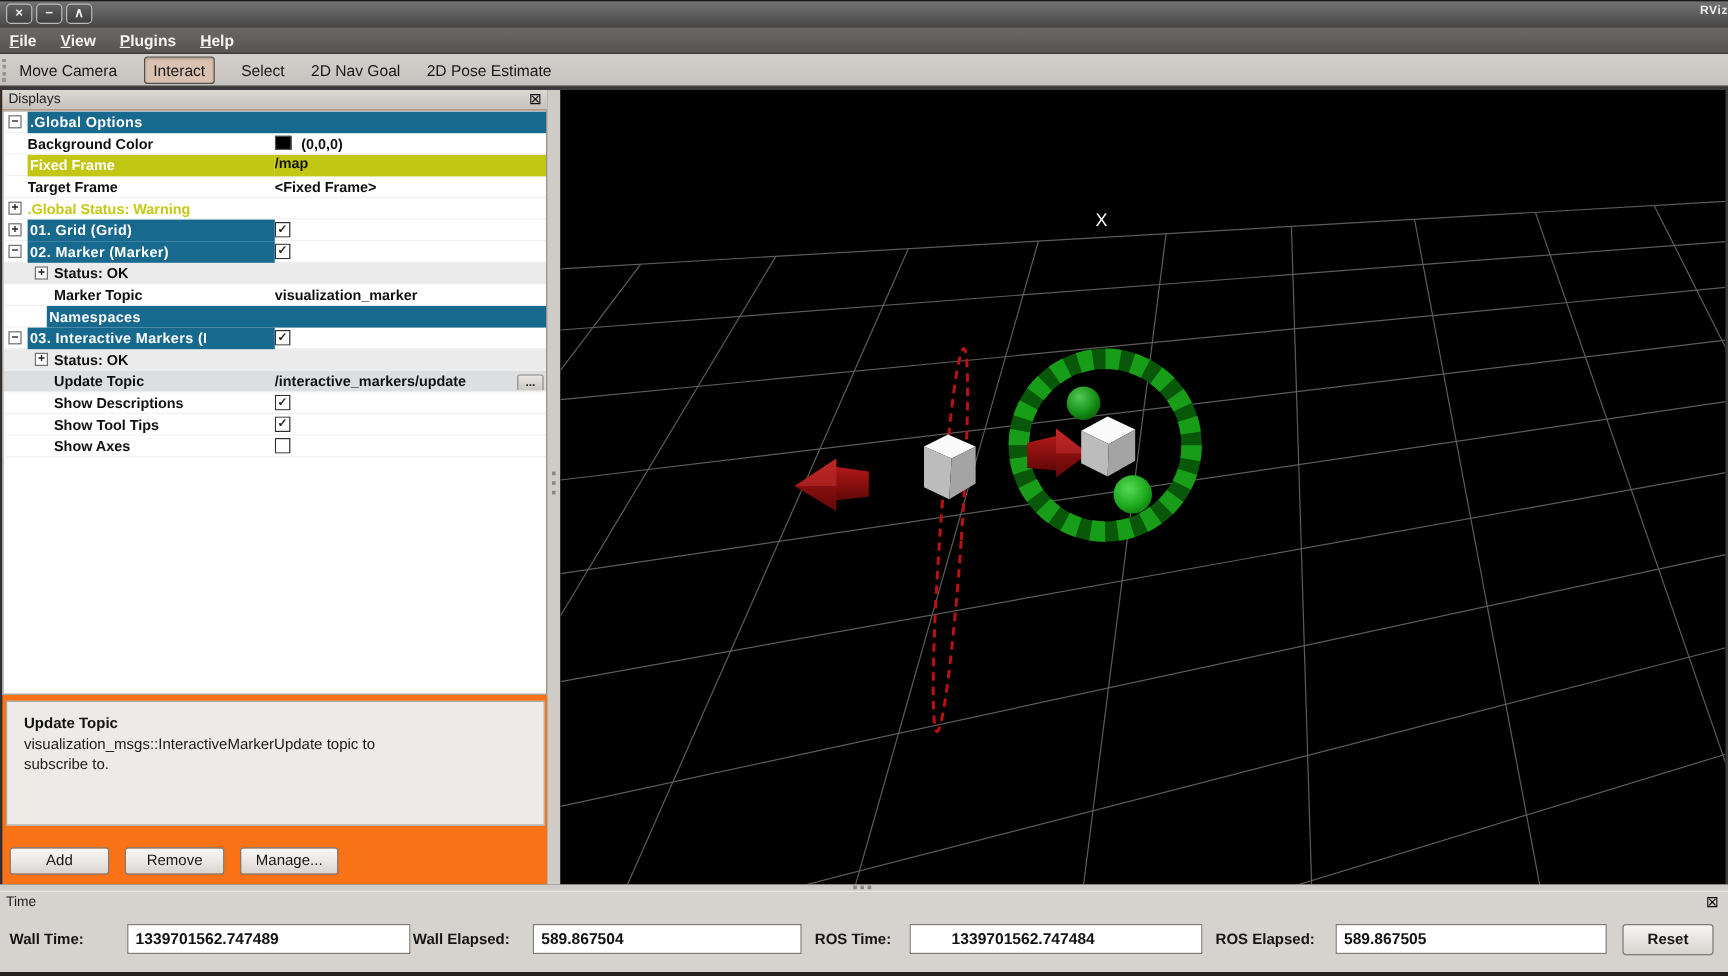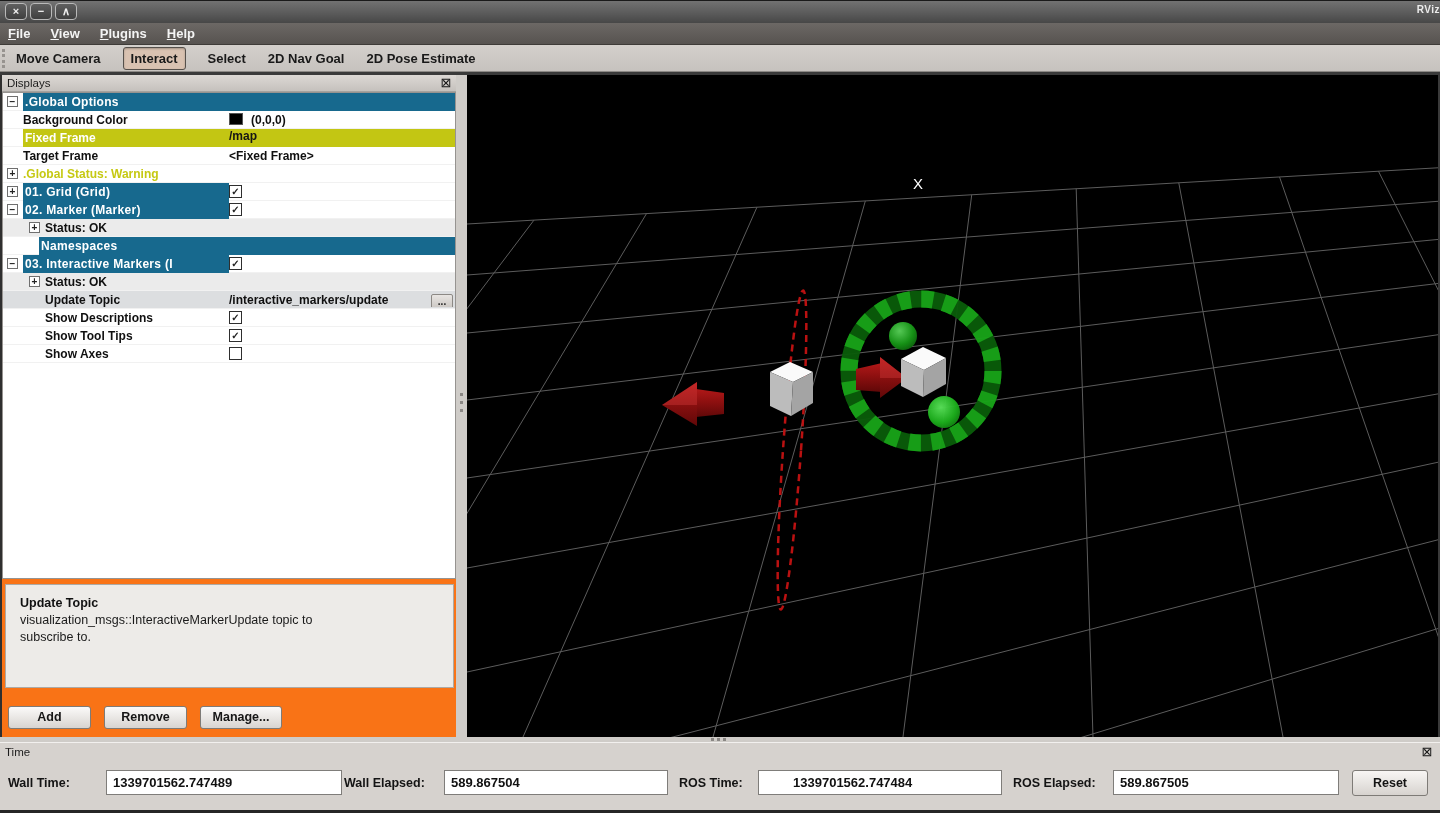"Move Camera" .tool-btn { font-weight: bold -> normal }
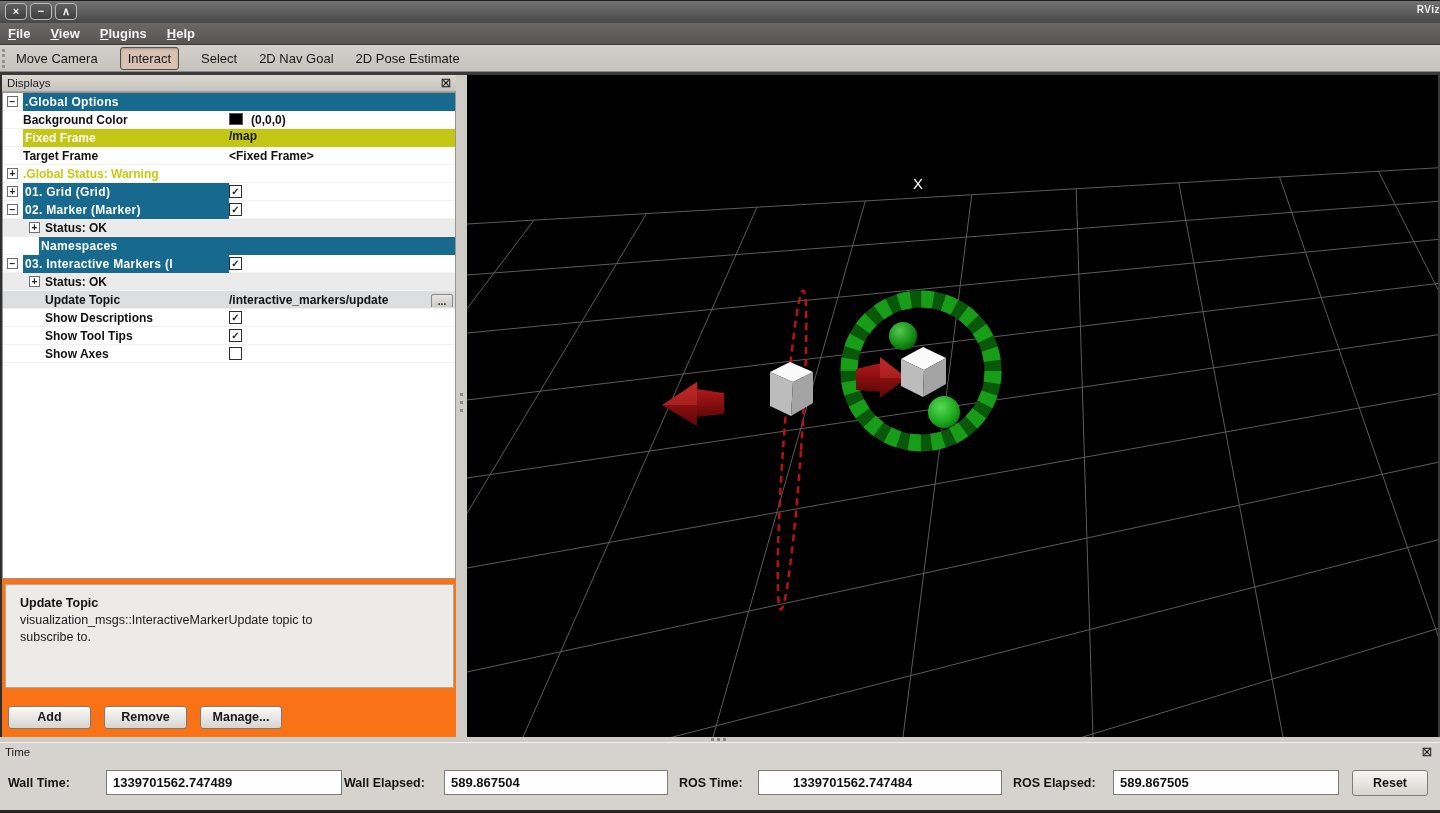"Marker Topic" div.row { html: none -> <div> <div></div> <div>Marker Topic</div> <div> <span>visualization_marker</span> </div> </div> }
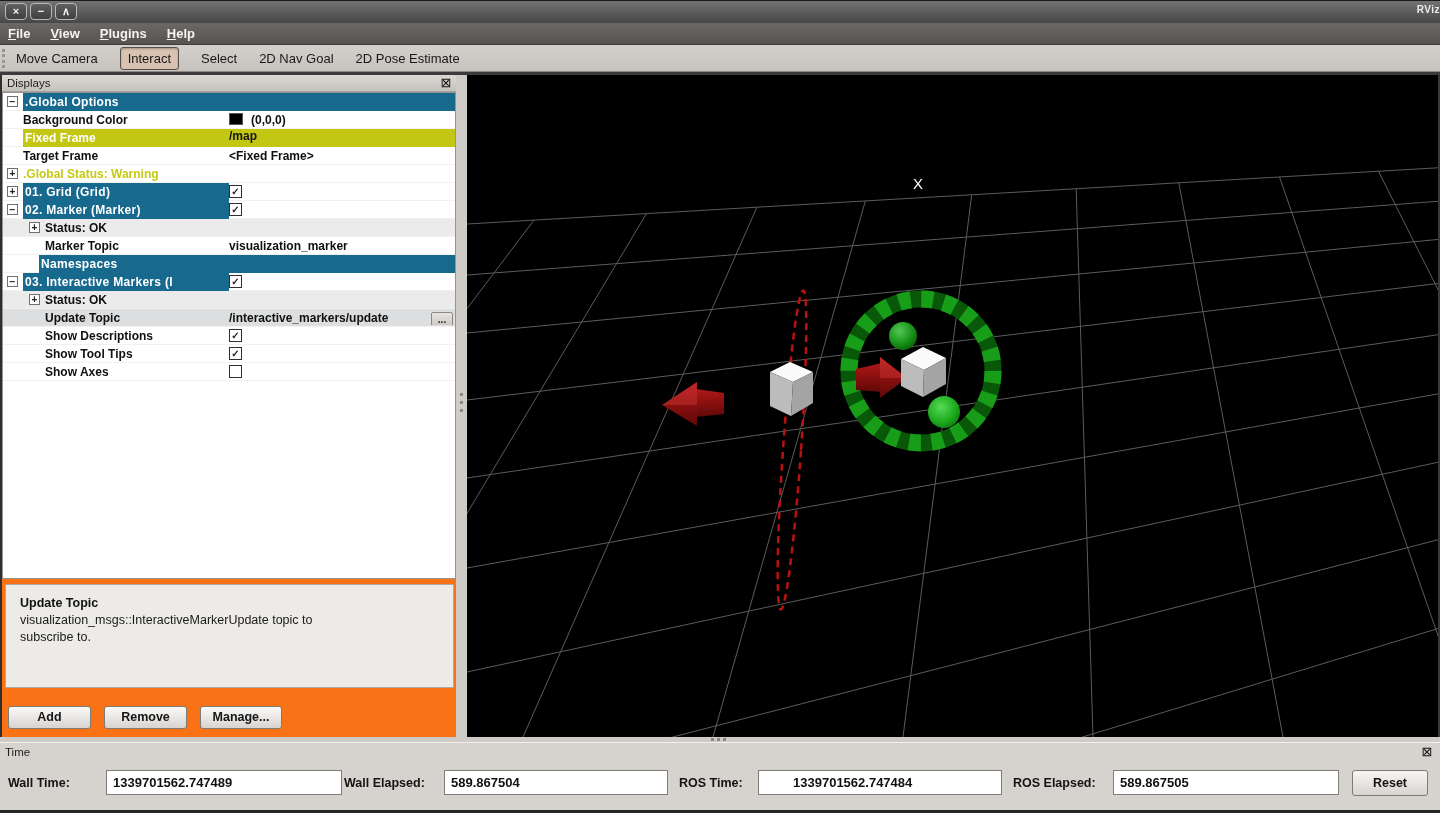"Add" .pbtn { font-weight: bold -> normal }
